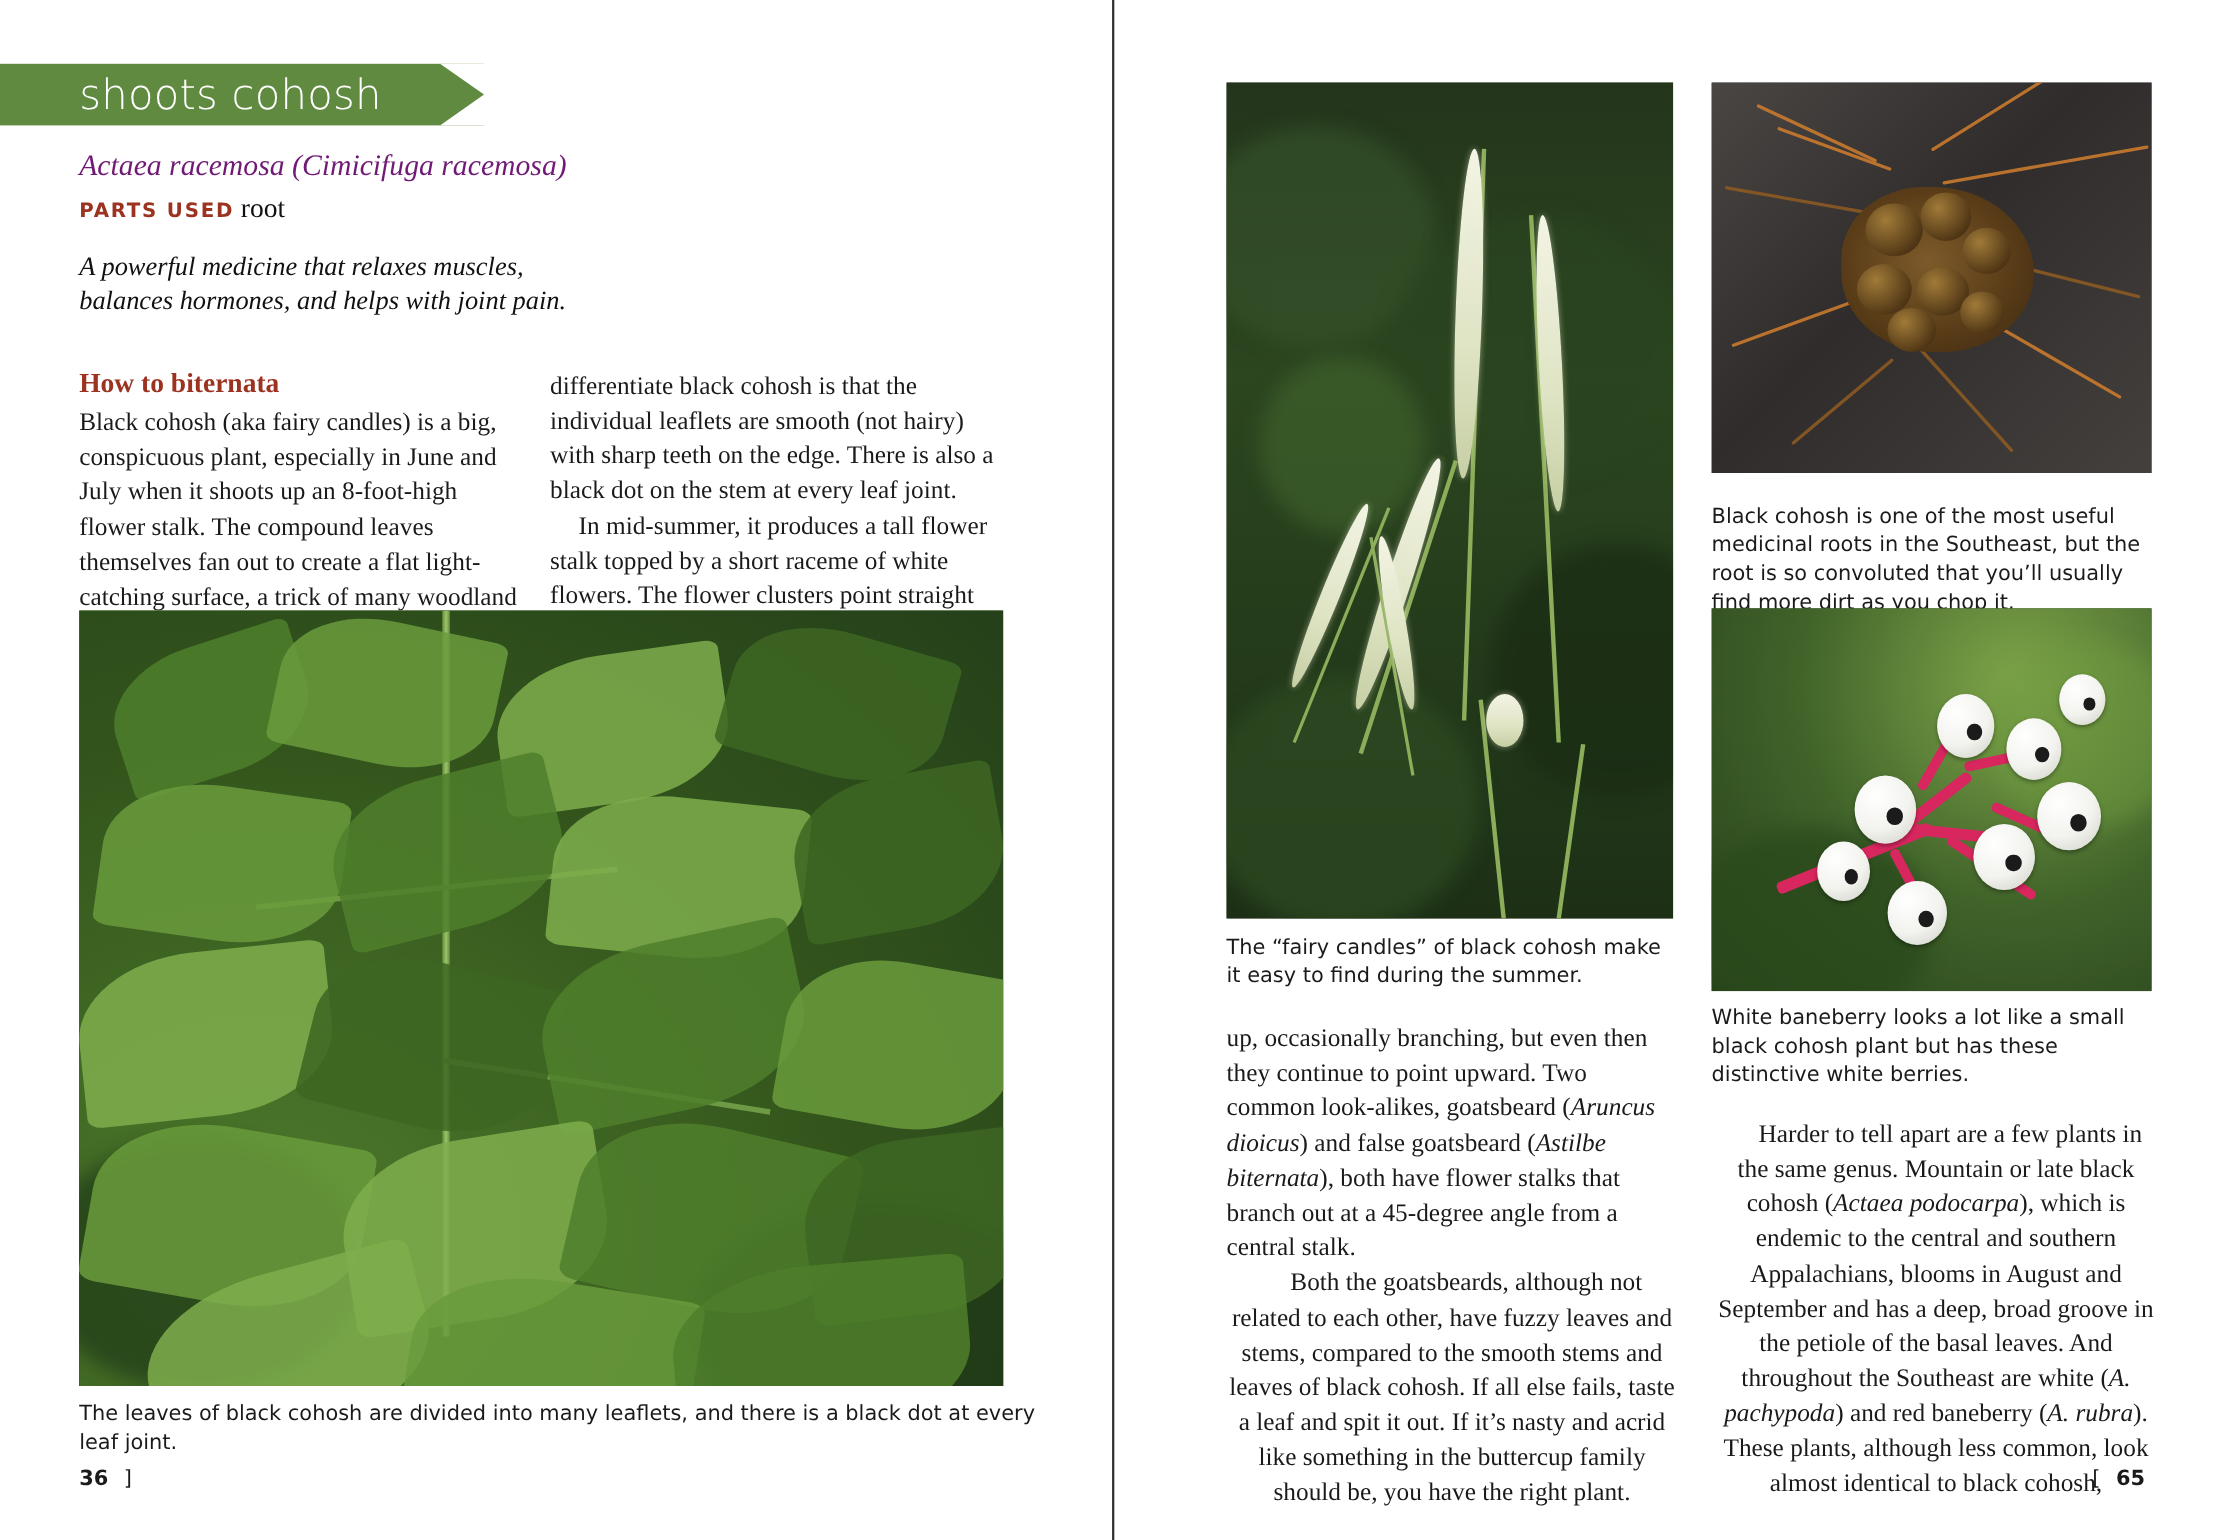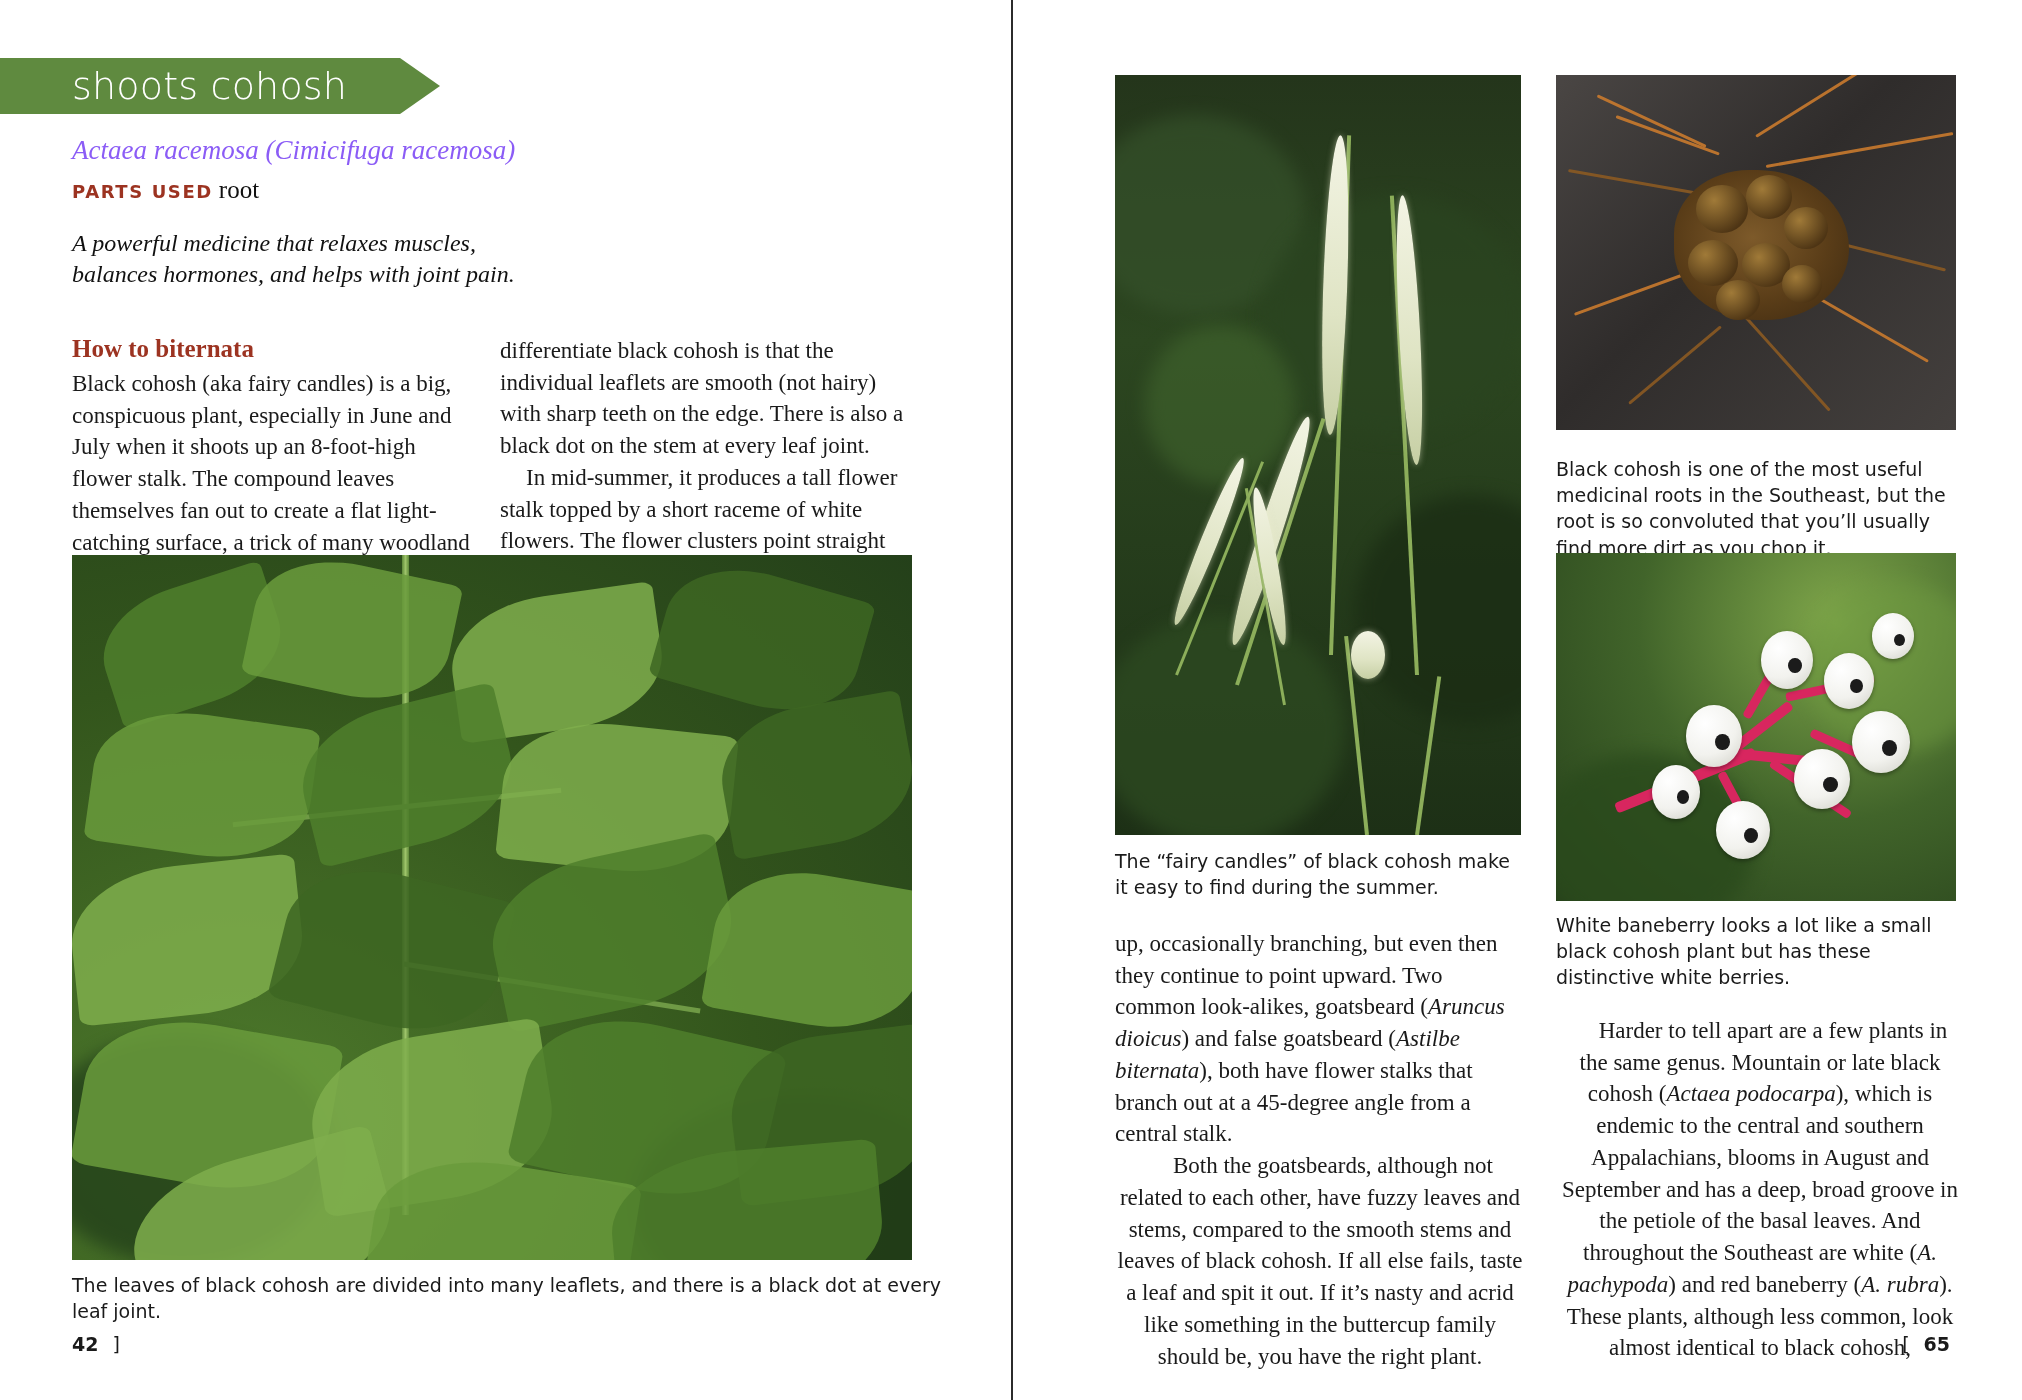"Actaea racemosa (Cimicifuga racemosa)" .latin { color: #8b5cf6 -> #701a75 }
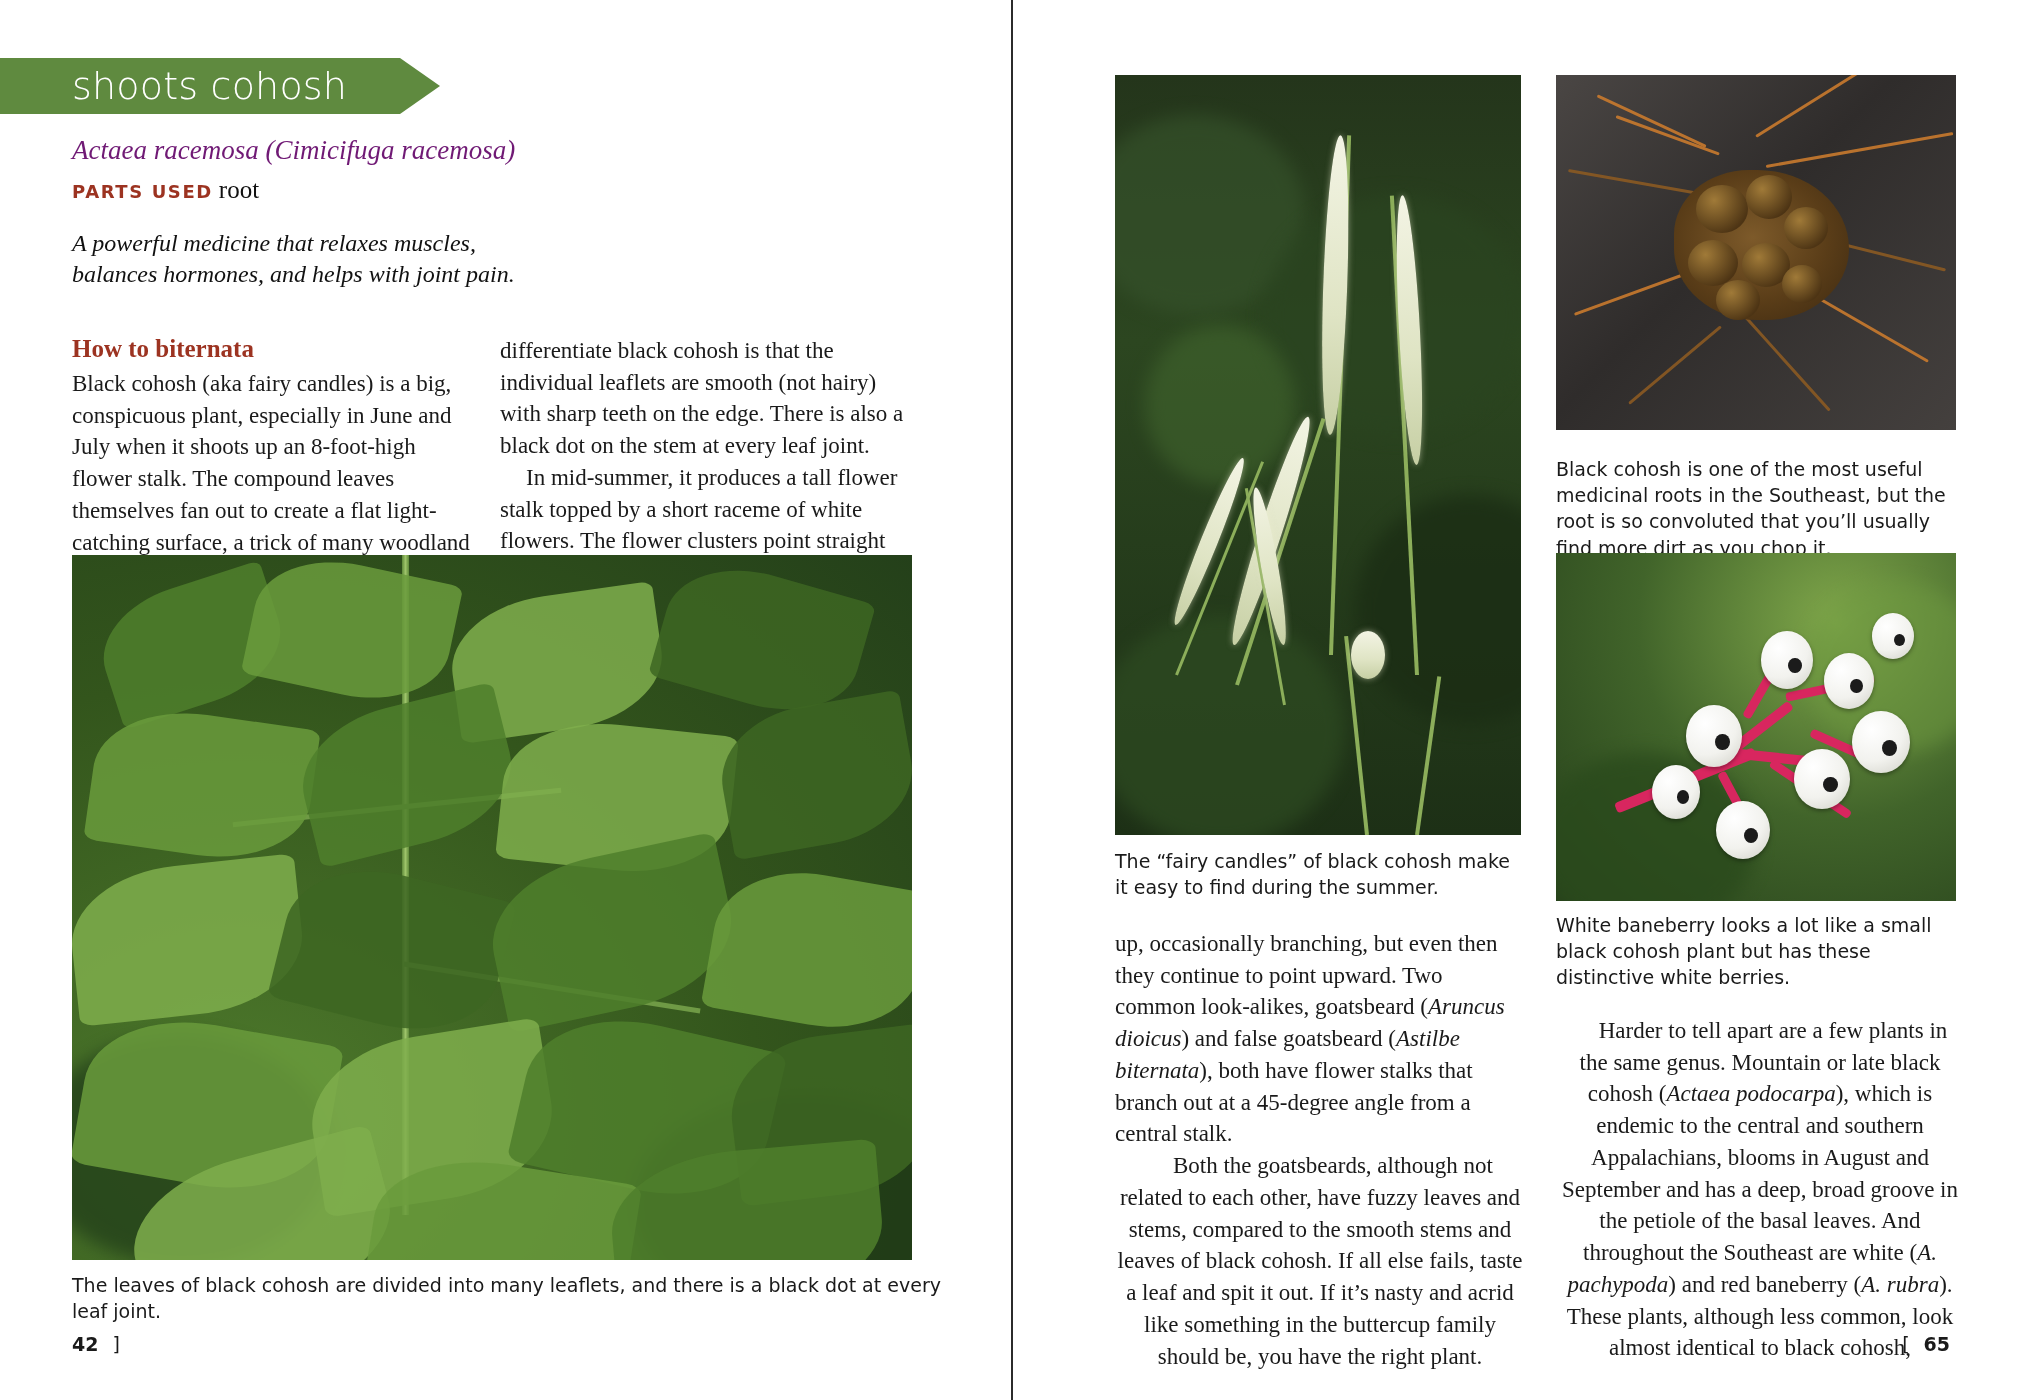"42" span { text: 42 -> 36 }
